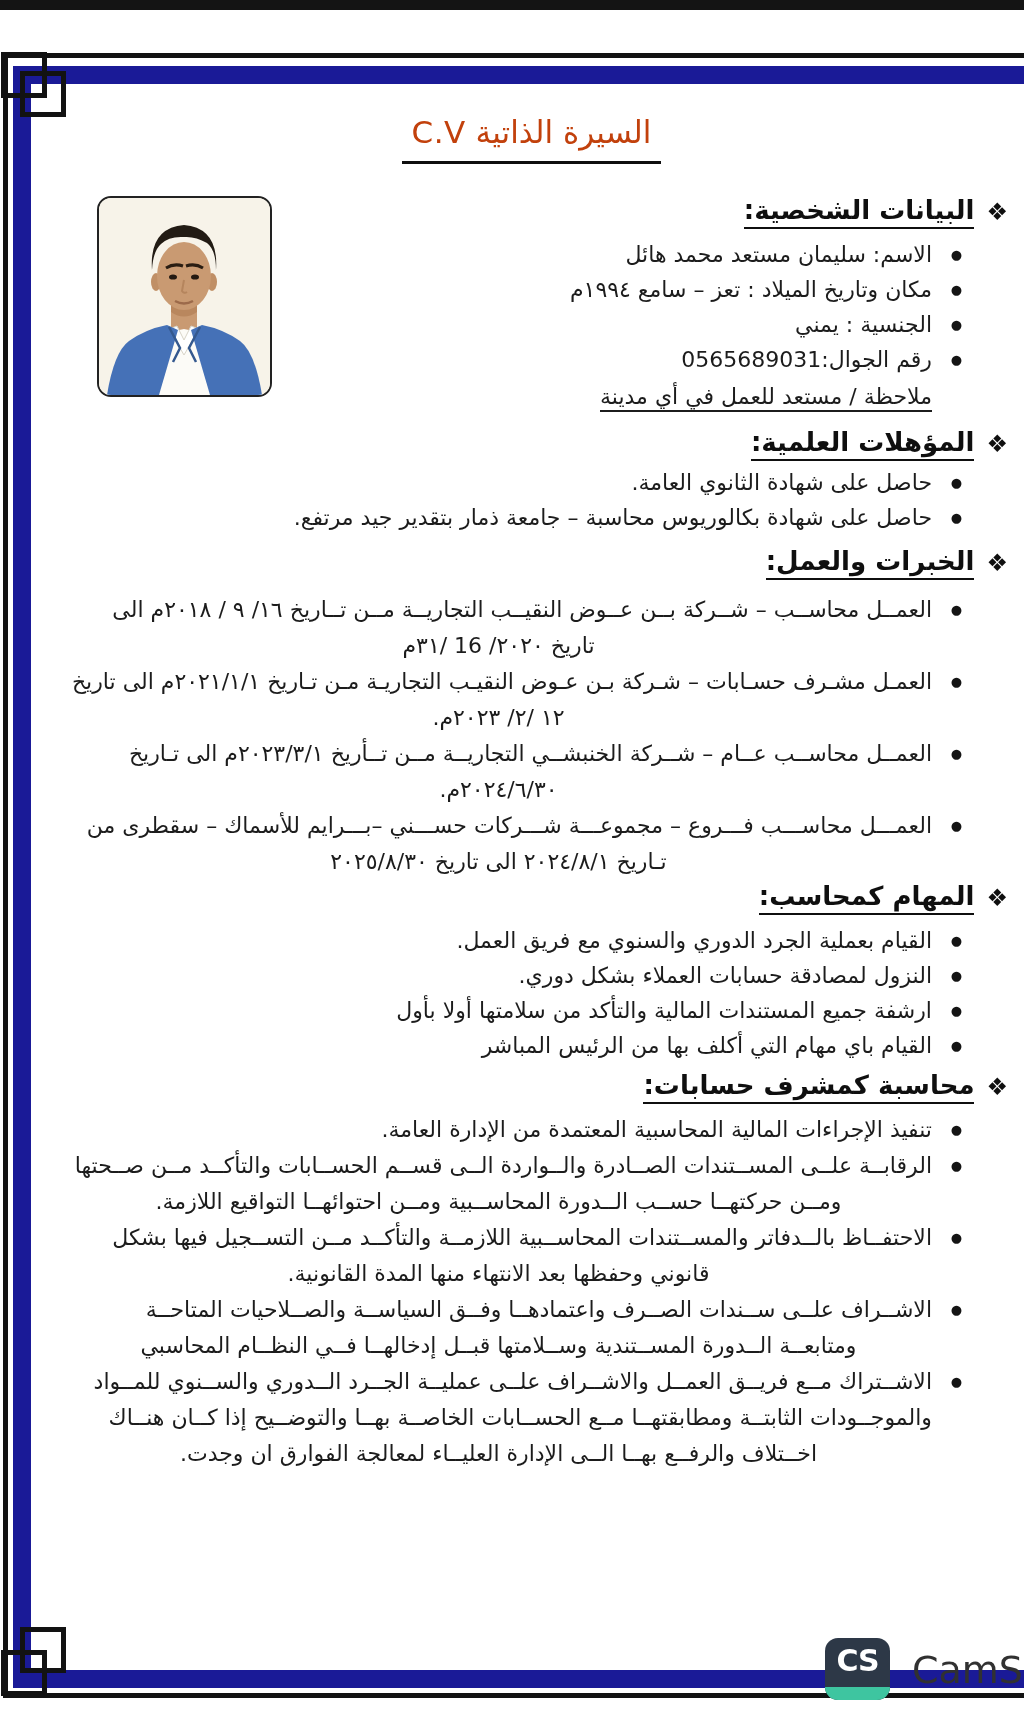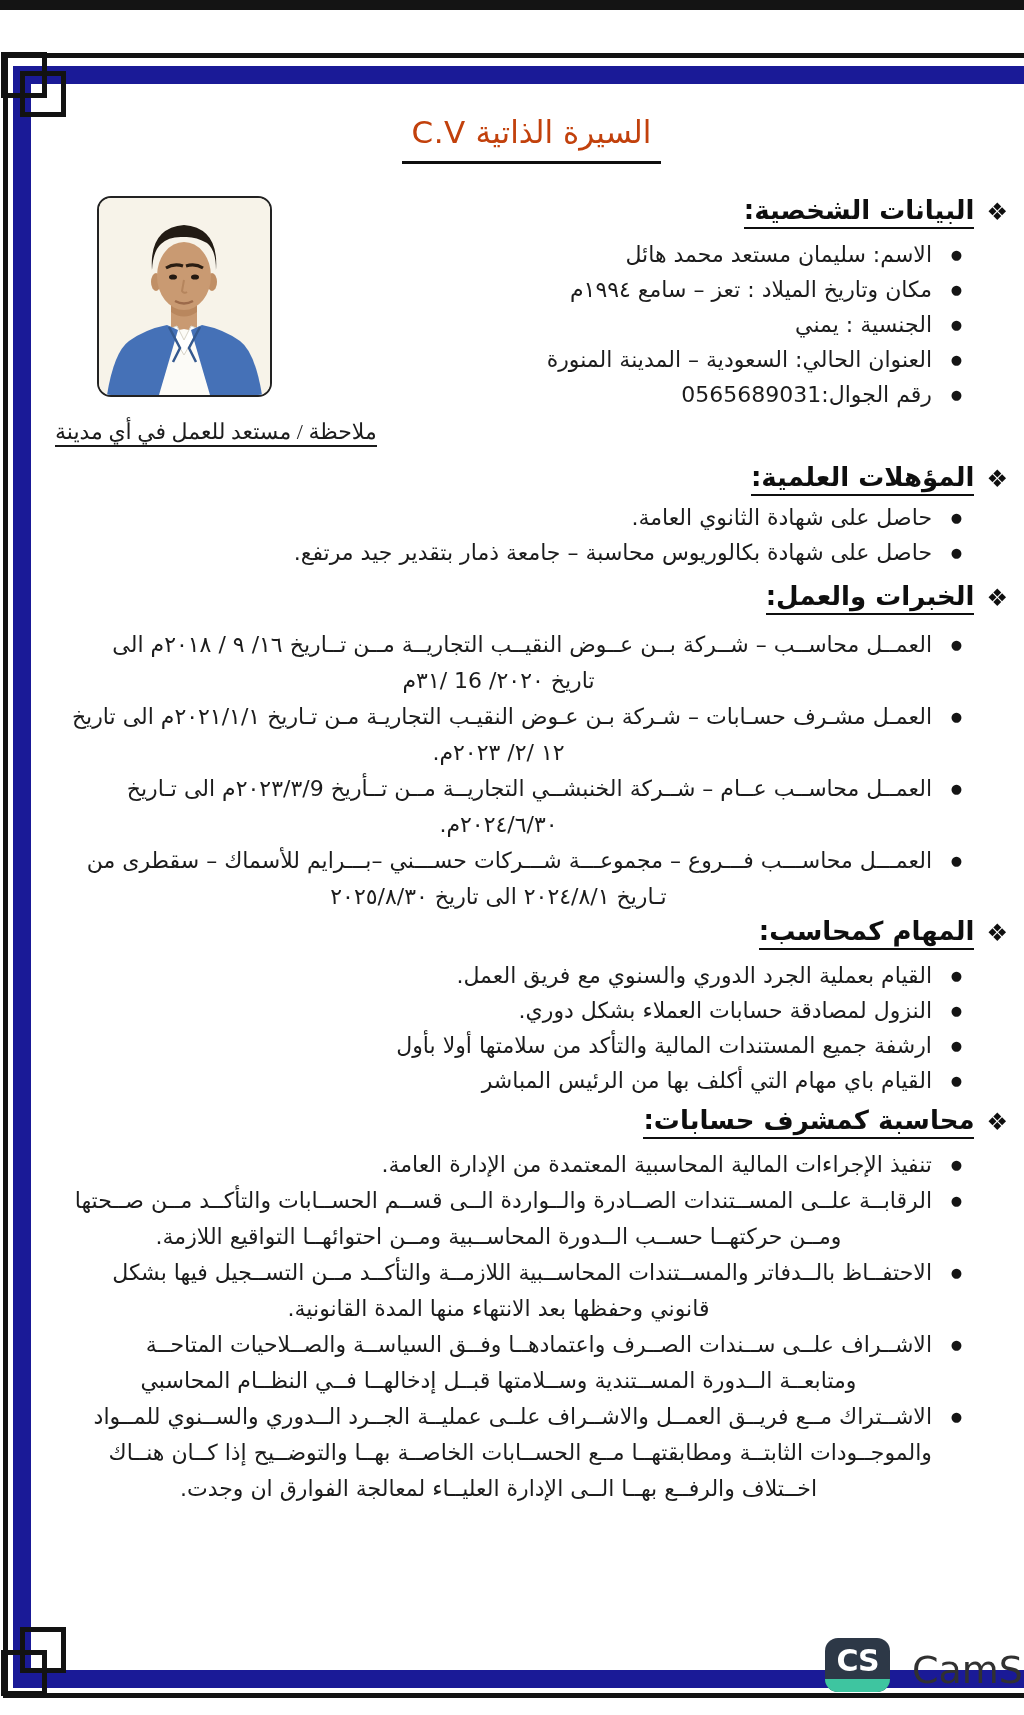"العنوان الحالي: السعودية – المدينة" li { html: <li>العنوان الحالي: السعودية – المدينة المنورة</li> -> none }
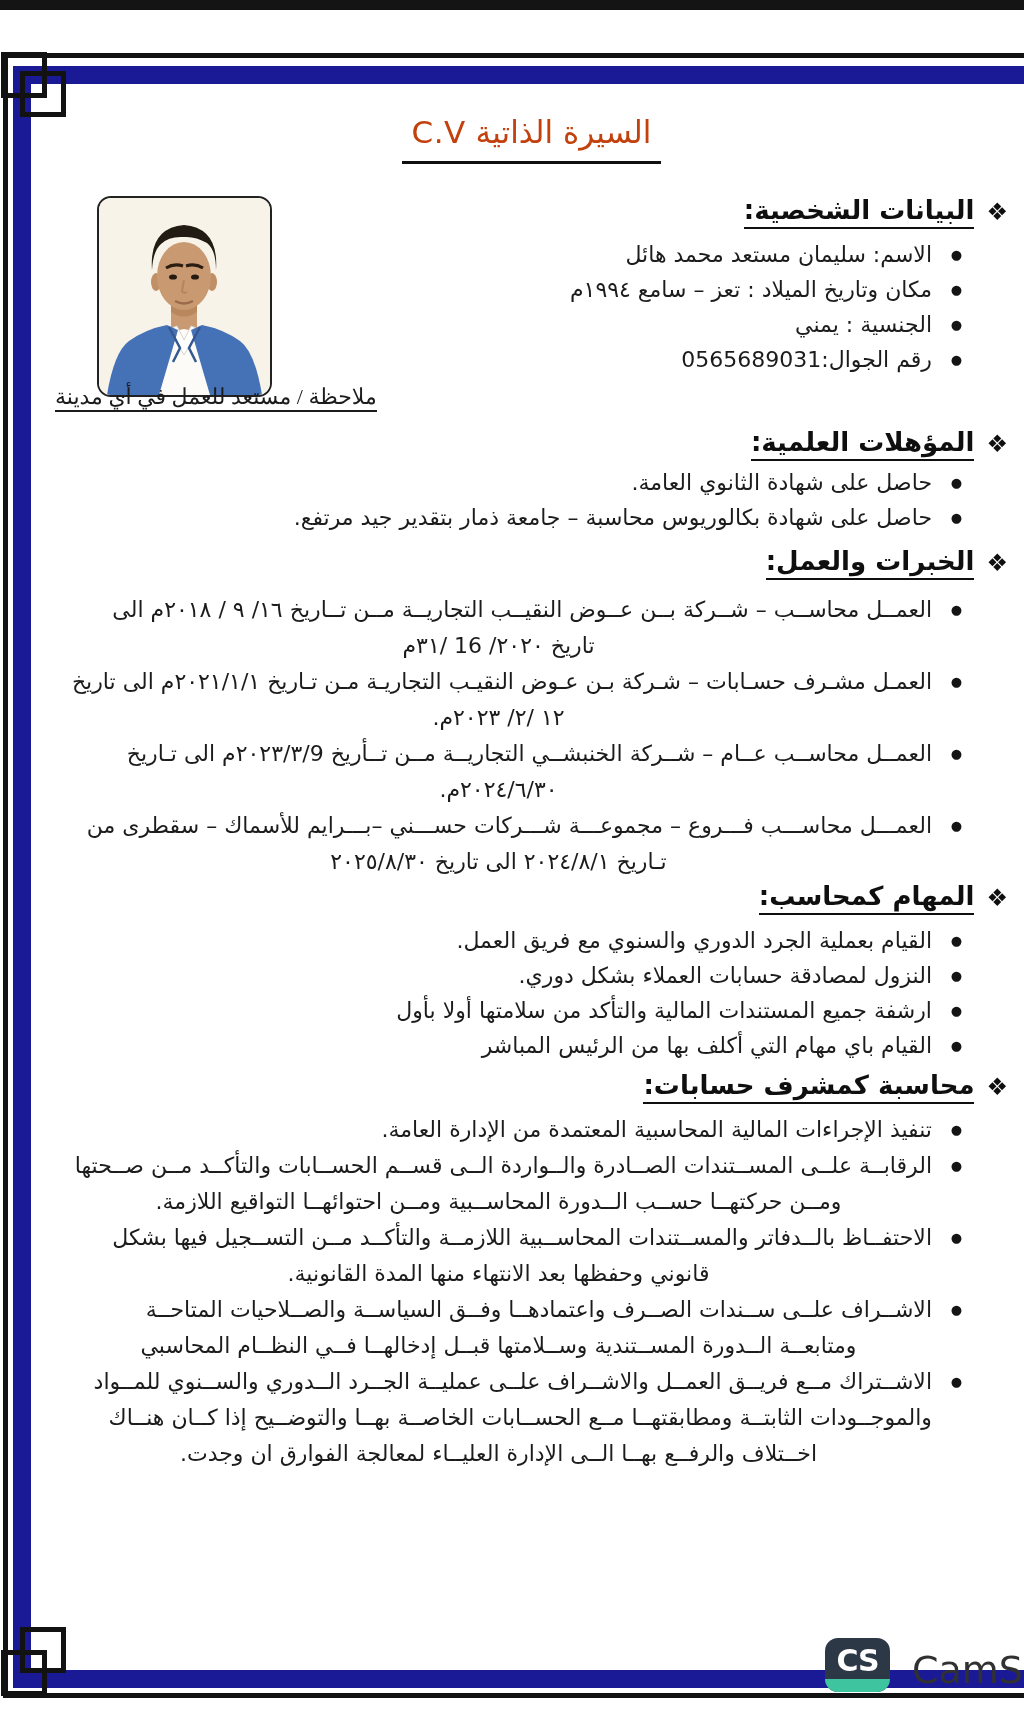"ملاحظة / مستعد للعمل في" .note { font-family: Liberation Serif, serif -> none; text-align: left -> right }
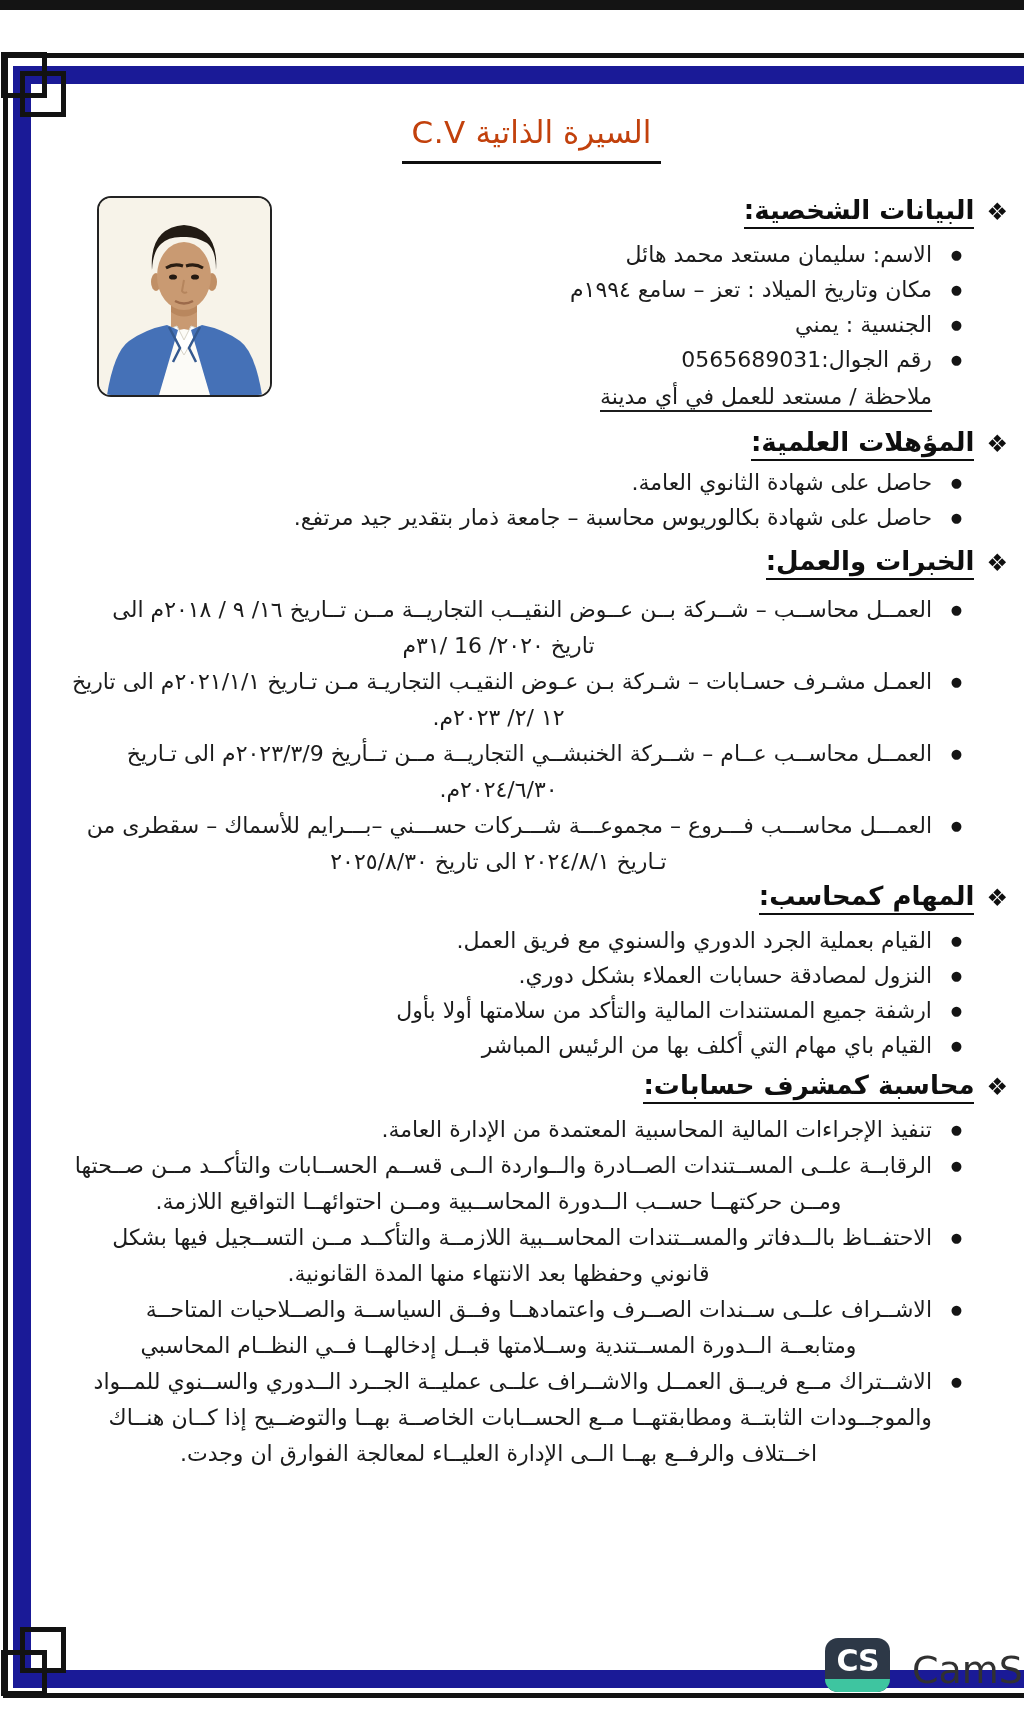"العمــل محاســب عــام – شــركة" li.just { text: ٢٠٢٣/٣/9 -> ٢٠٢٣/٣/١ }
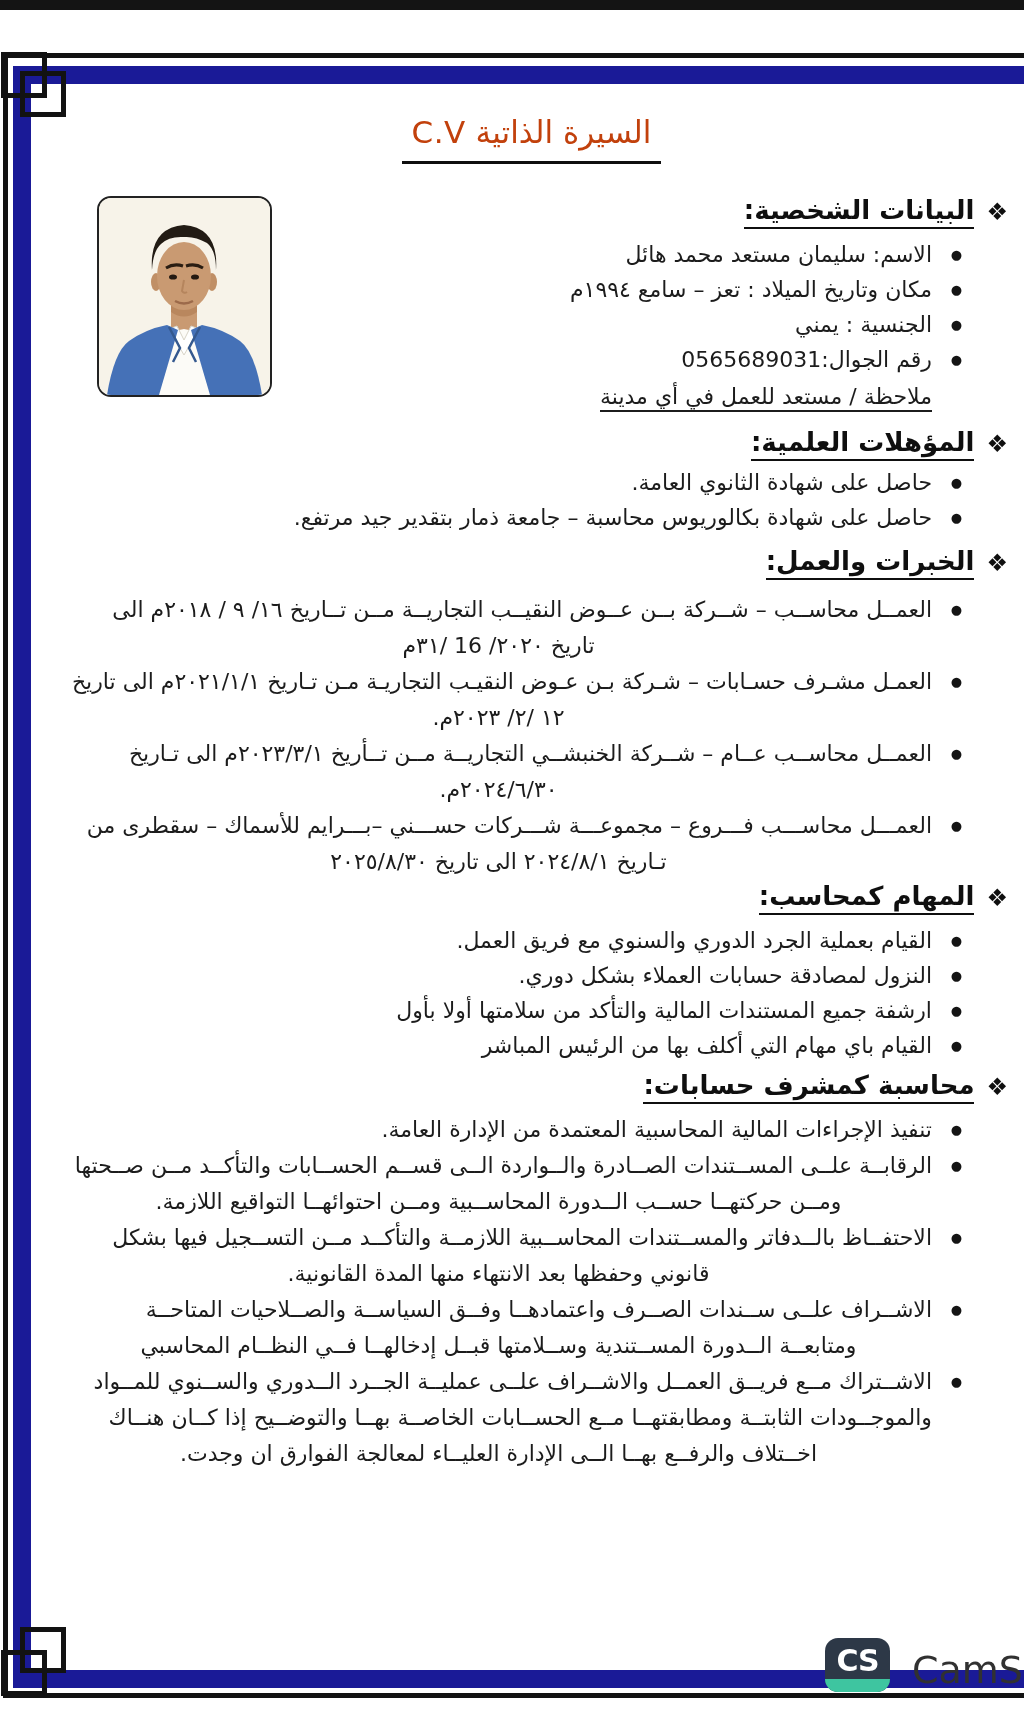"CS" .cs-badge { height: 54px -> 62px }
